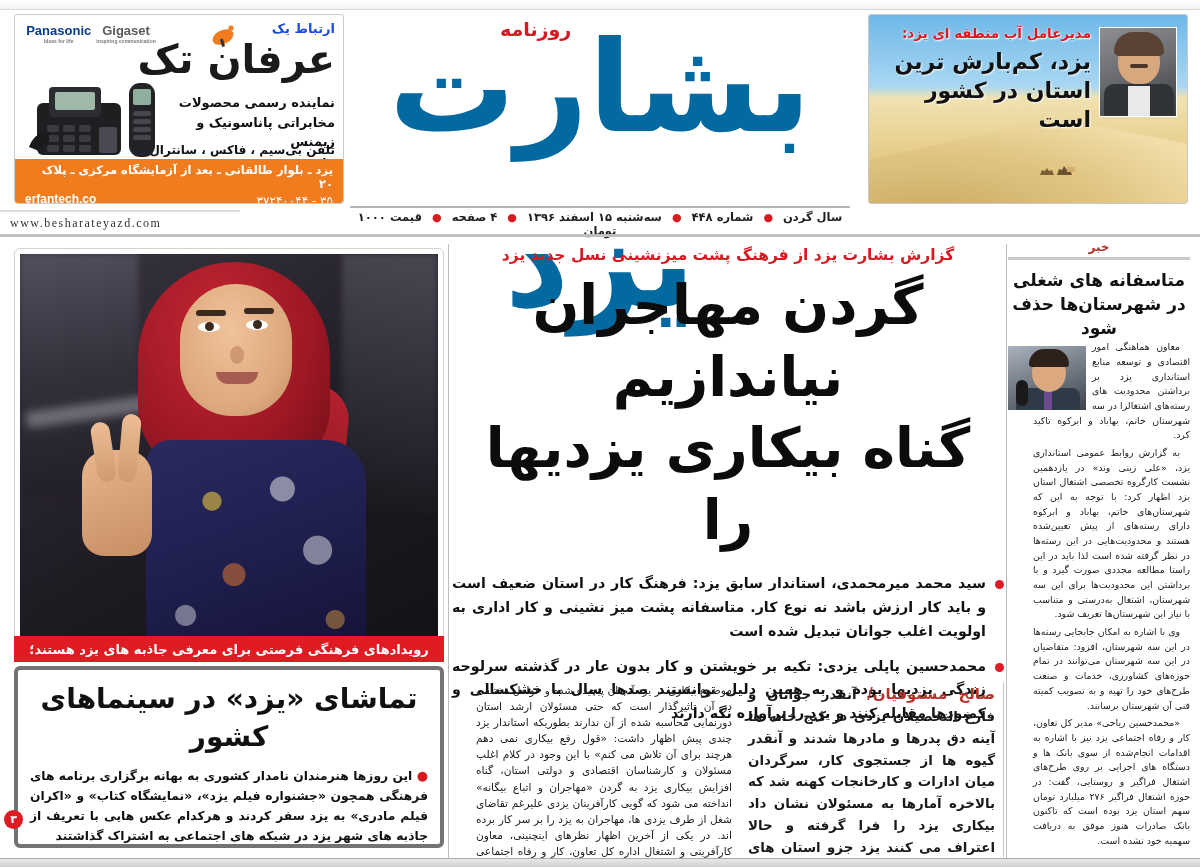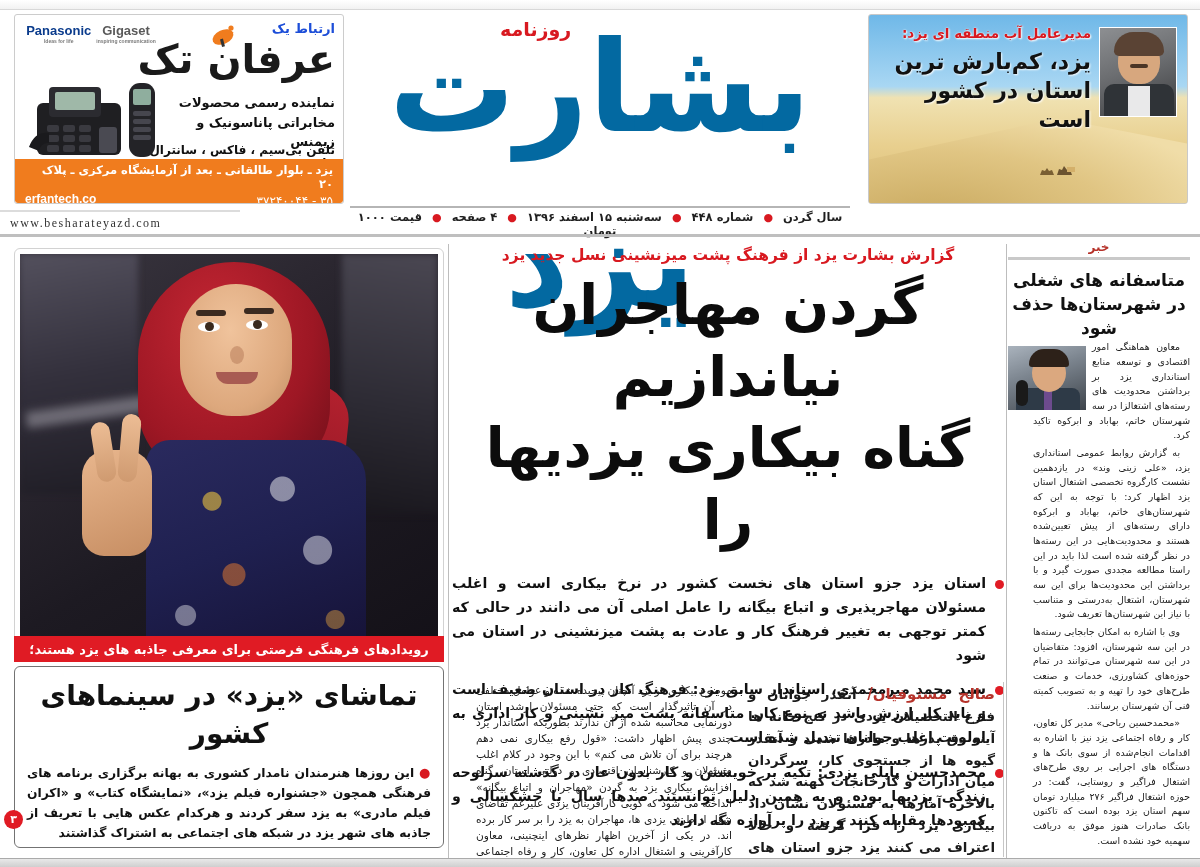"استان یزد جزو استان های" div.bullet-row { html: <div> <span></span> <span>استان یزد جزو استان های نخست کشور در نرخ بیکاری است و اغلب مسئولان مهاجرپذیری و اتباع بیگانه را عامل اصلی آن می دانند در حالی که کمتر توجهی به تغییر فرهنگ کار و عادت به پشت میزنشینی در استان می شود</span> </div> -> none }
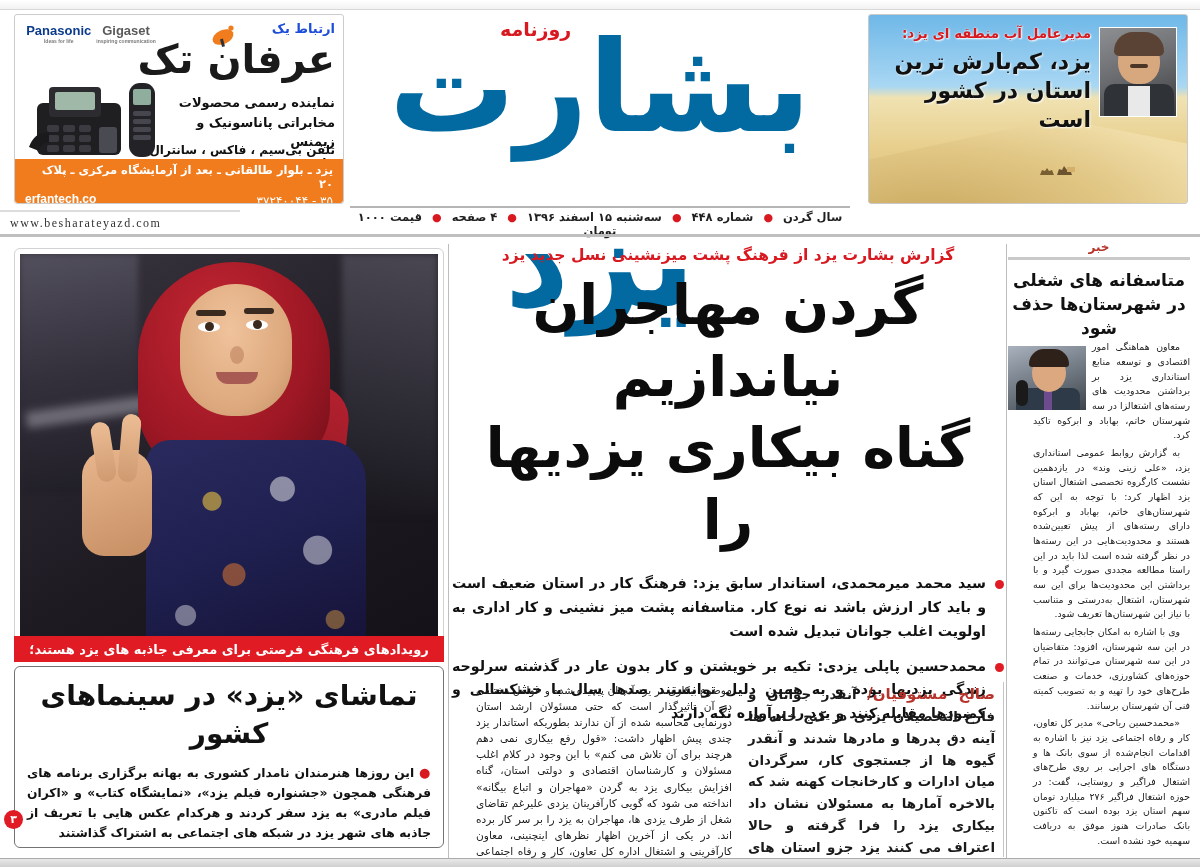"تماشای «یزد» در سینماهای کشور" .left-lower { border: 1px solid #737373 -> 4px solid #737373 }
